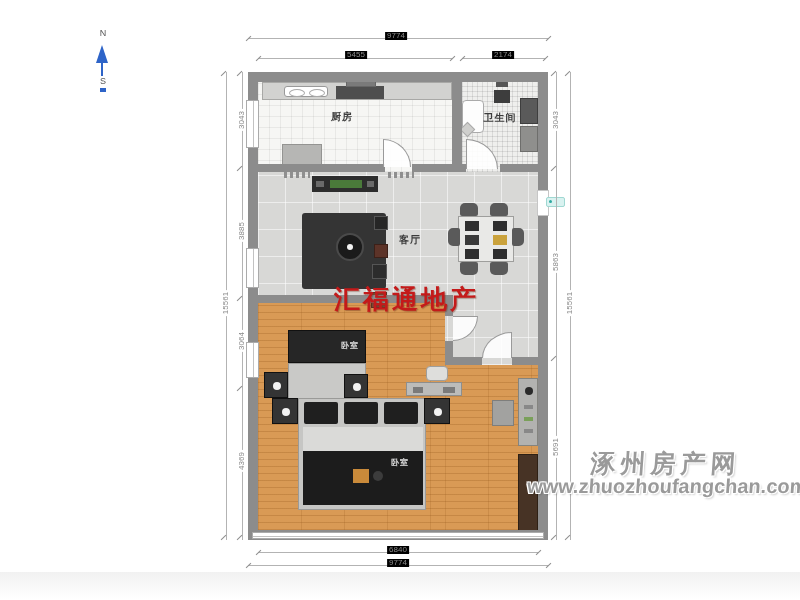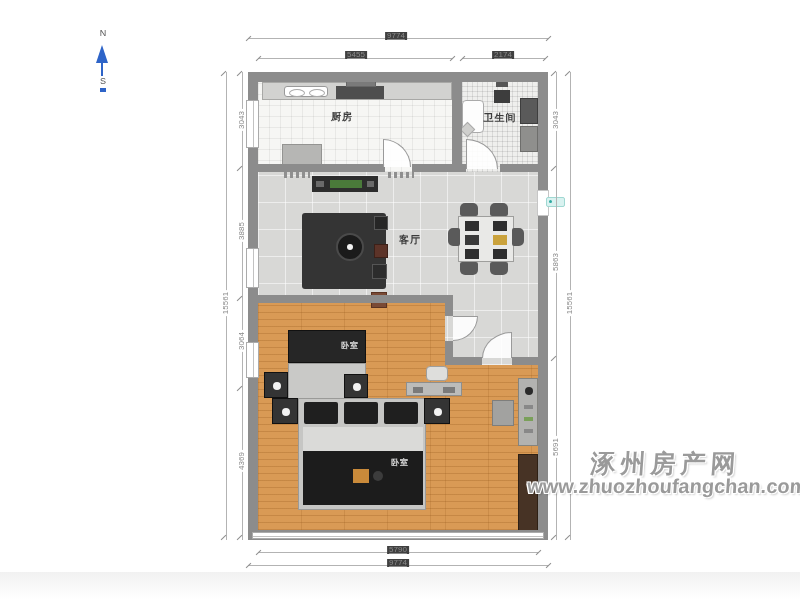"9774" .dlabel { background: #404040 -> #000000; text-decoration: underline -> none }
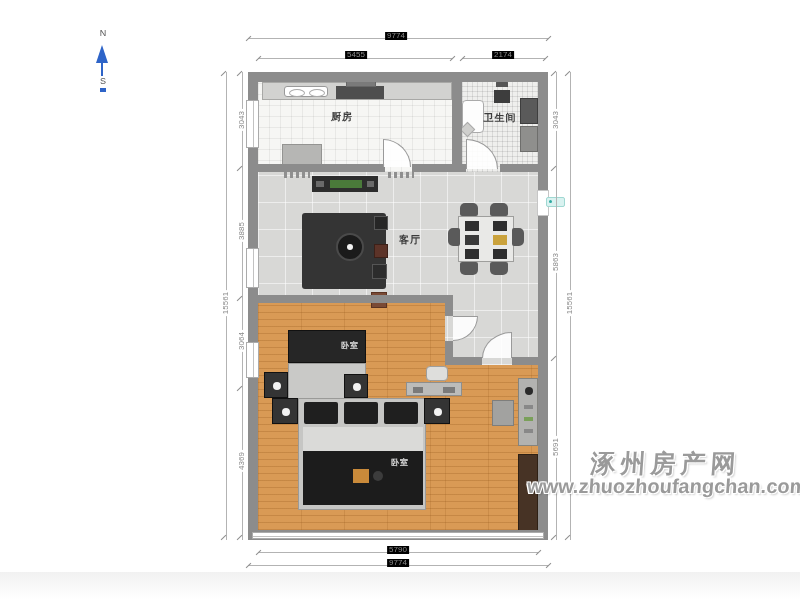"汇福通地产" div.wm-agency { html: none -> <div>汇福通地产</div> }
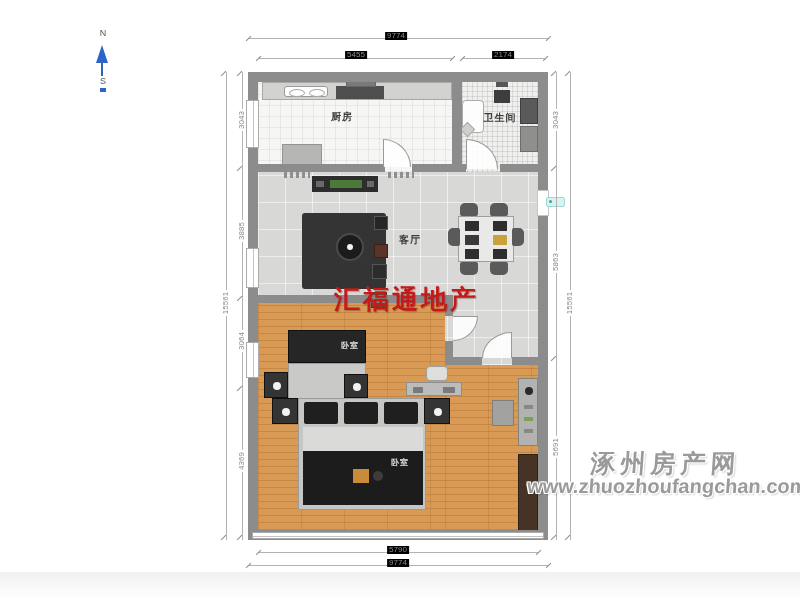"5790" span.dlabel { text: 5790 -> 6840 }
